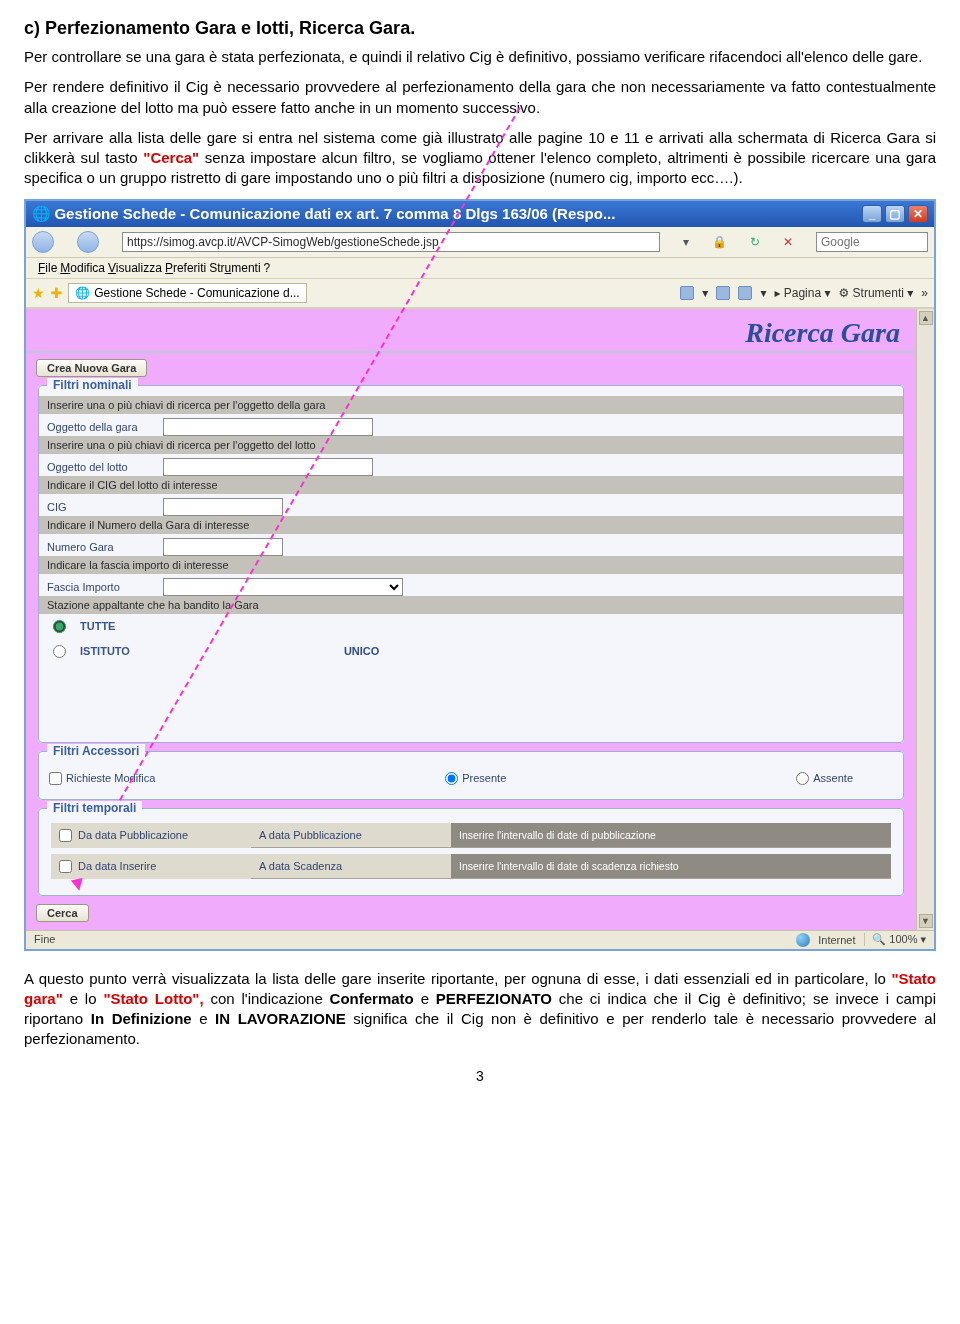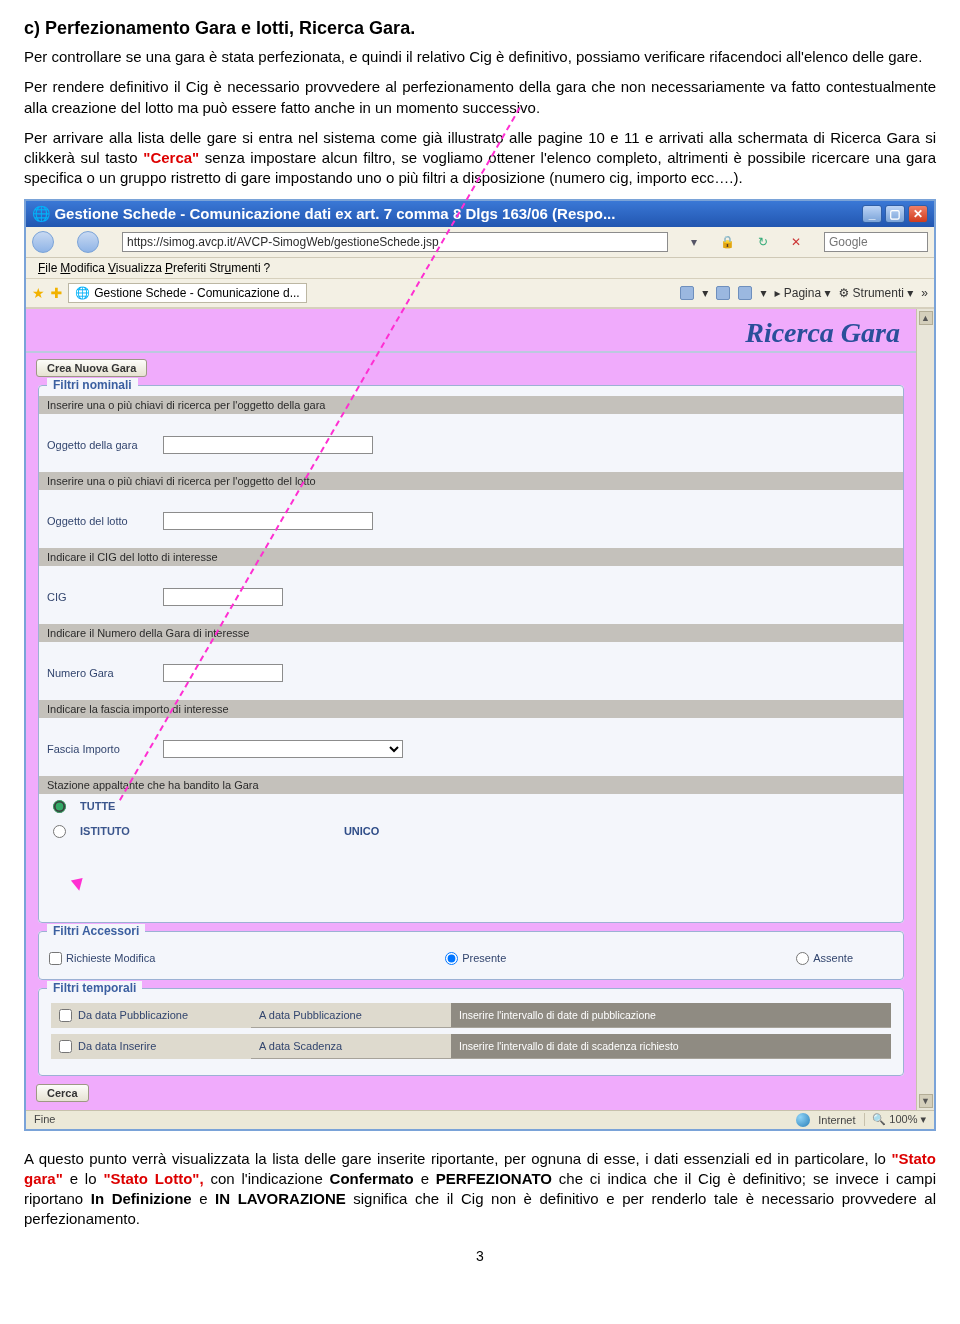"Google" .small-input { width: 104px -> 112px }
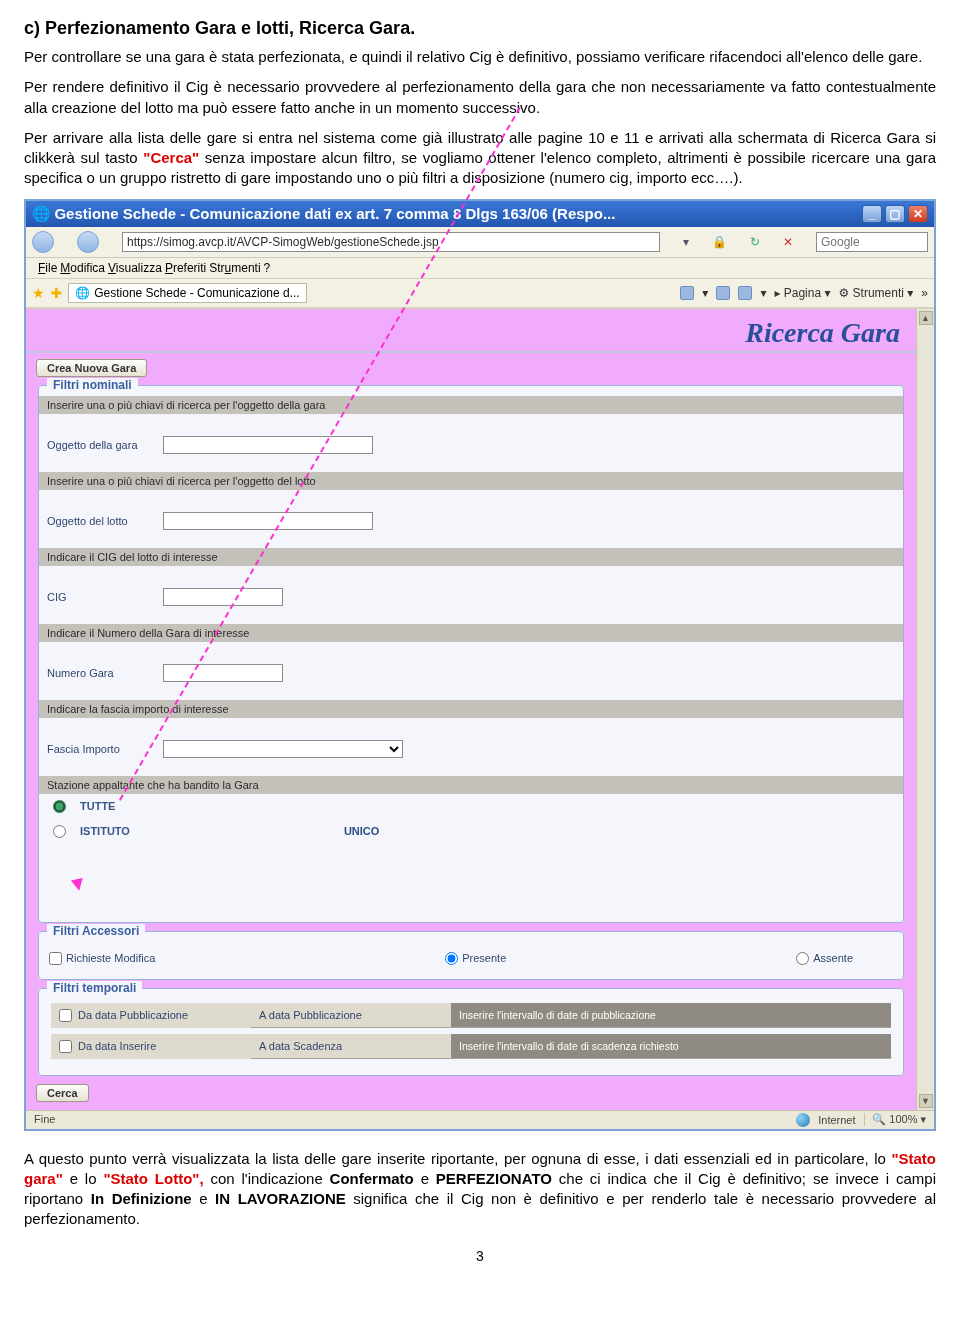"Oggetto della gara" .form-row { padding: 22px 8px -> 4px 8px }
